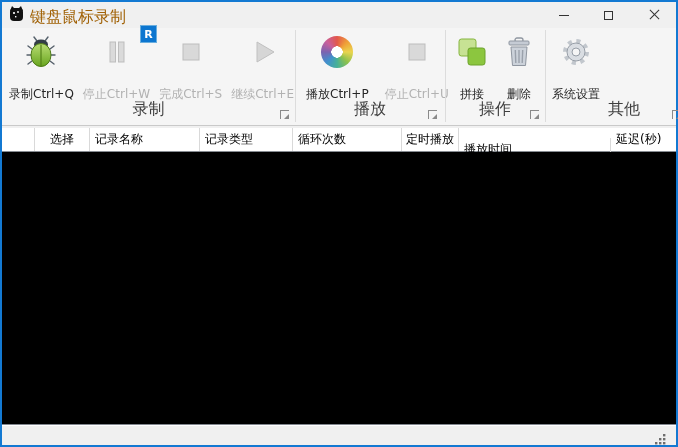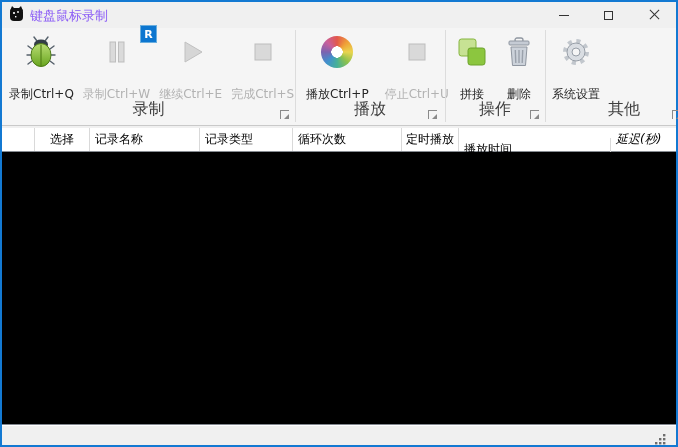"键盘鼠标录制" .title-text { color: #8b5cf6 -> #a16207; font-size: 13px -> 16px }
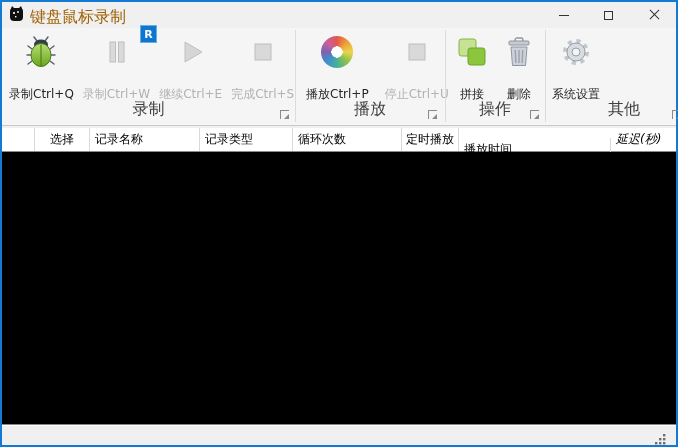"录制Ctrl+W" span.lbl { text: 录制Ctrl+W -> 停止Ctrl+W }
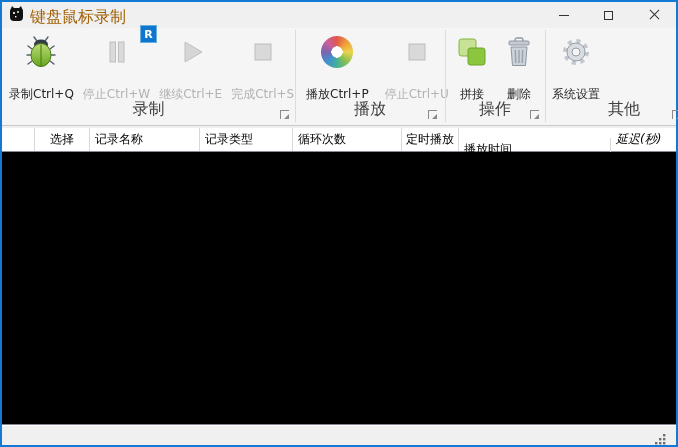"继续Ctrl+E" div.tool-btn { order: before "完成Ctrl+S" -> after "完成Ctrl+S" }
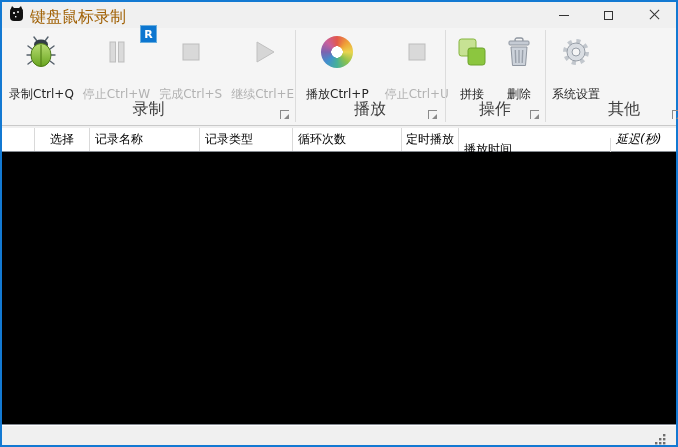"延迟(秒)" .c7 { font-style: italic -> none }
